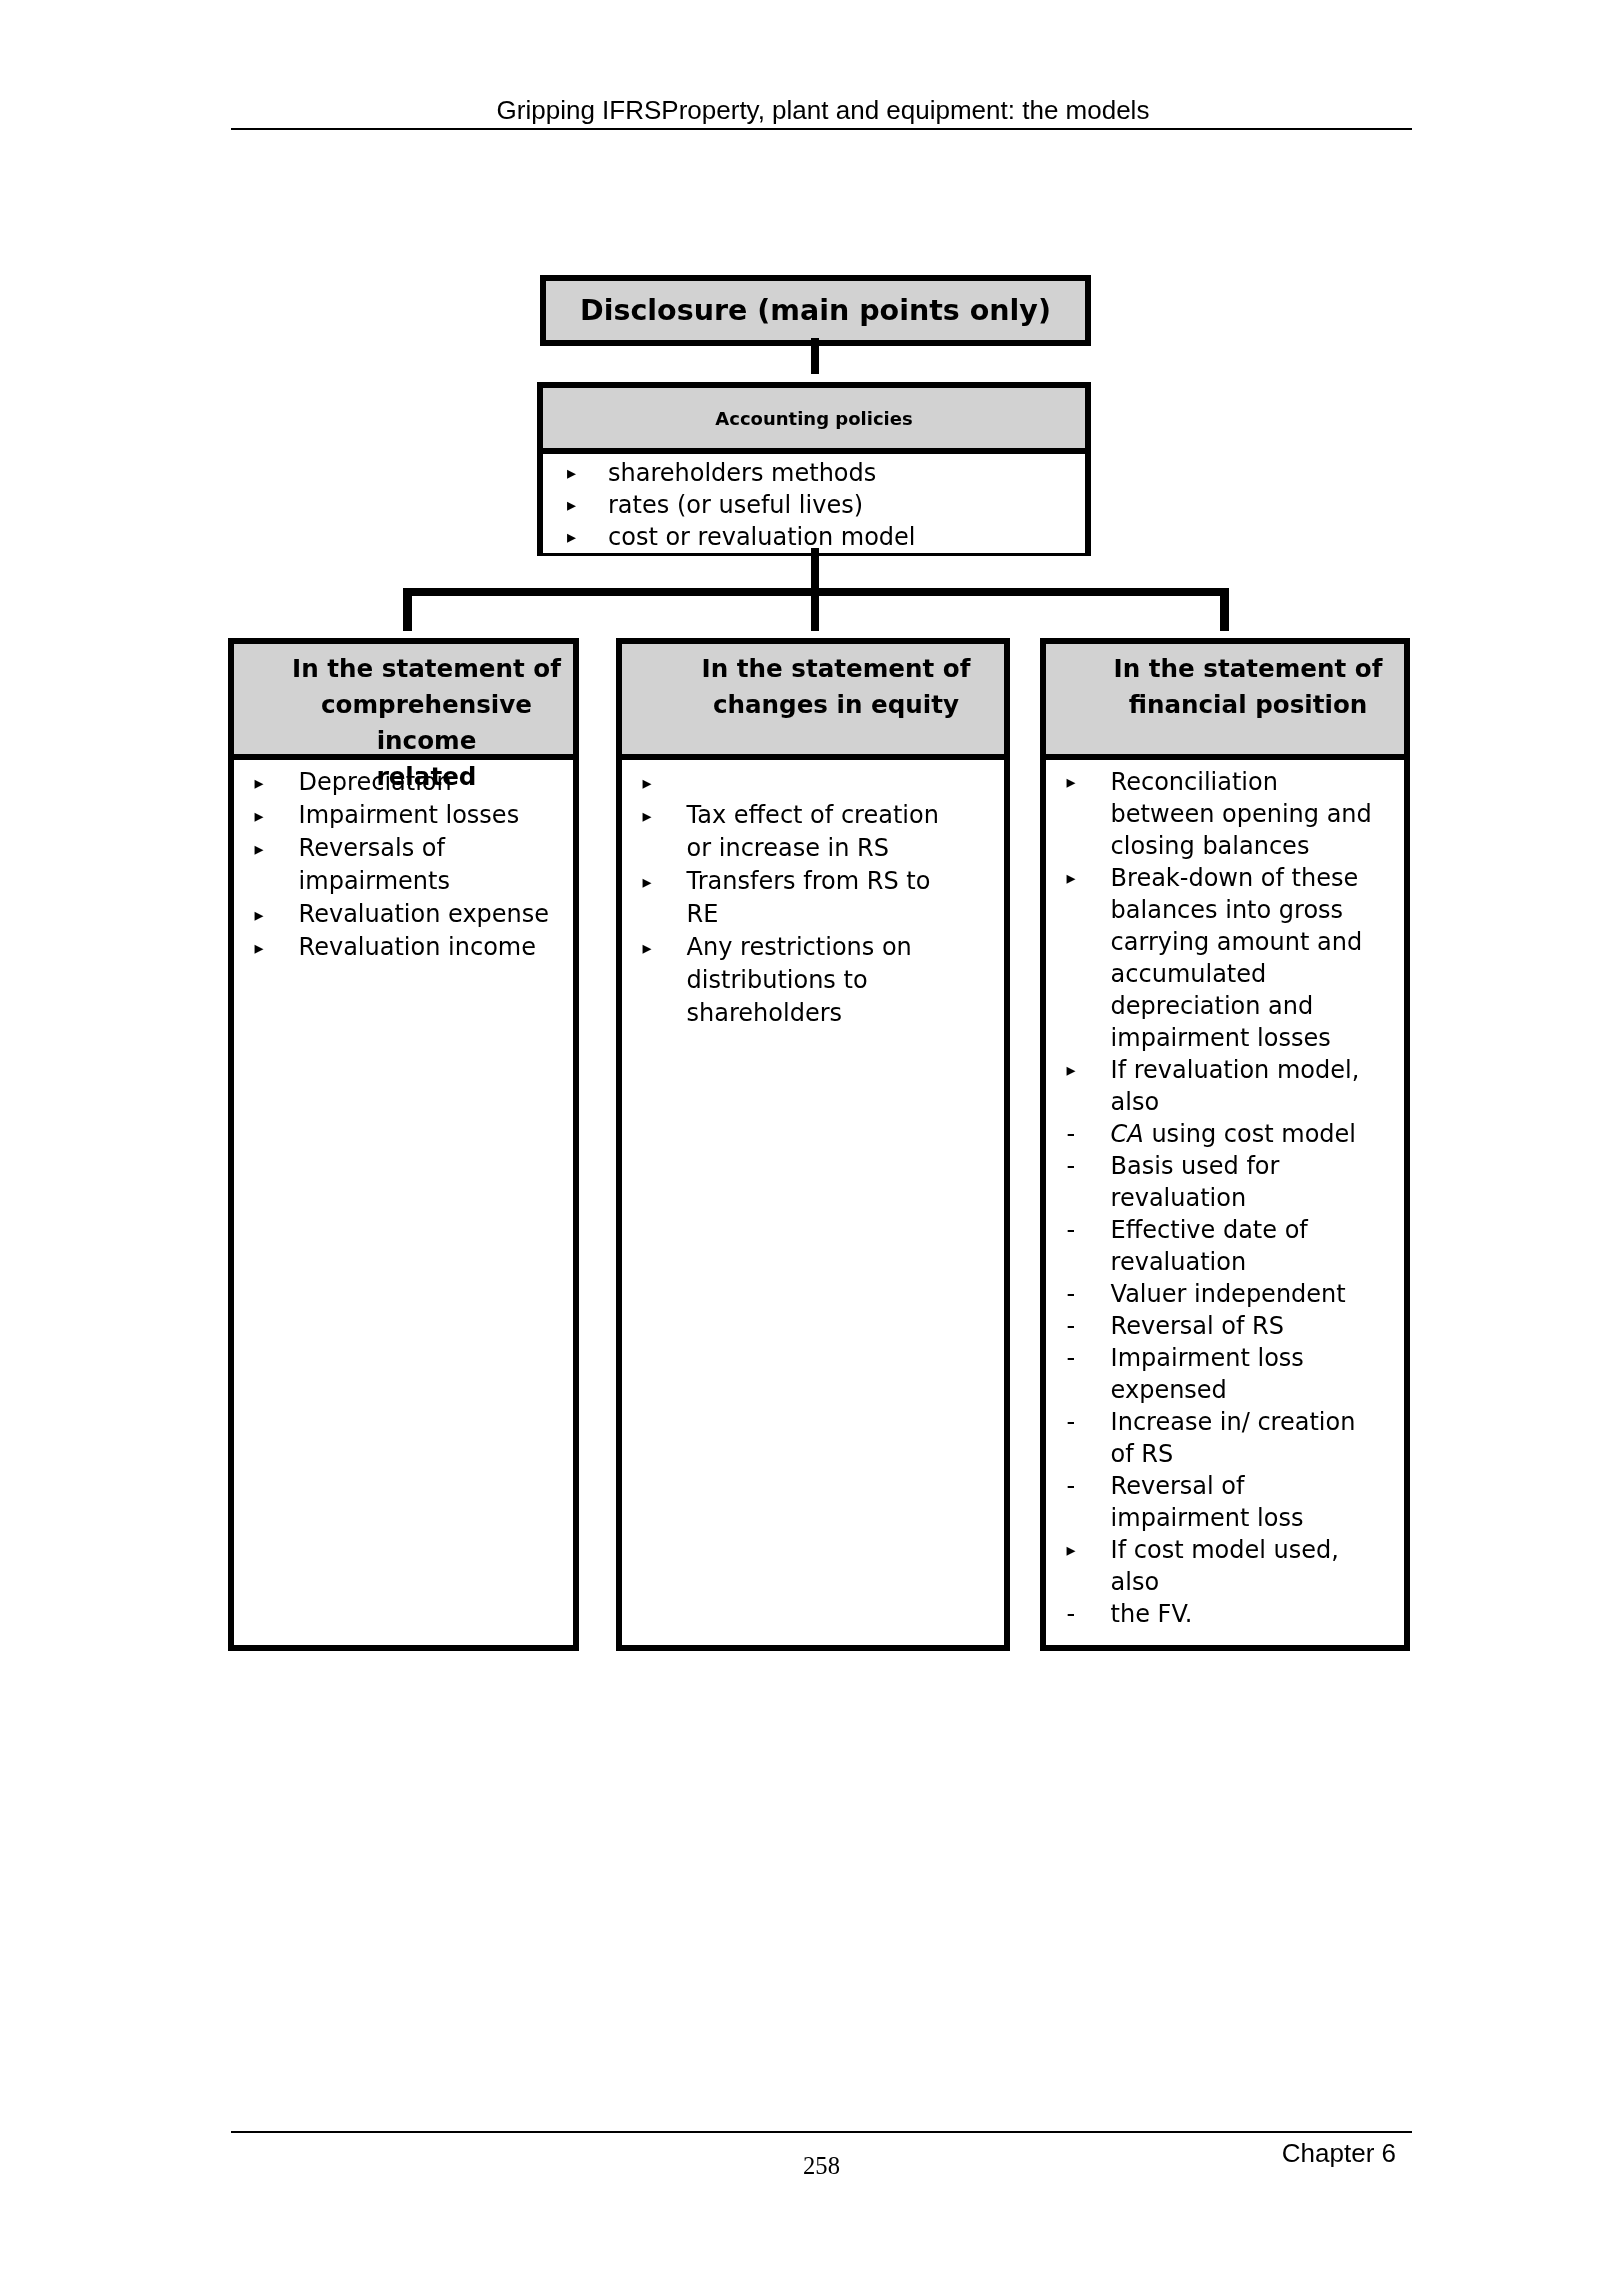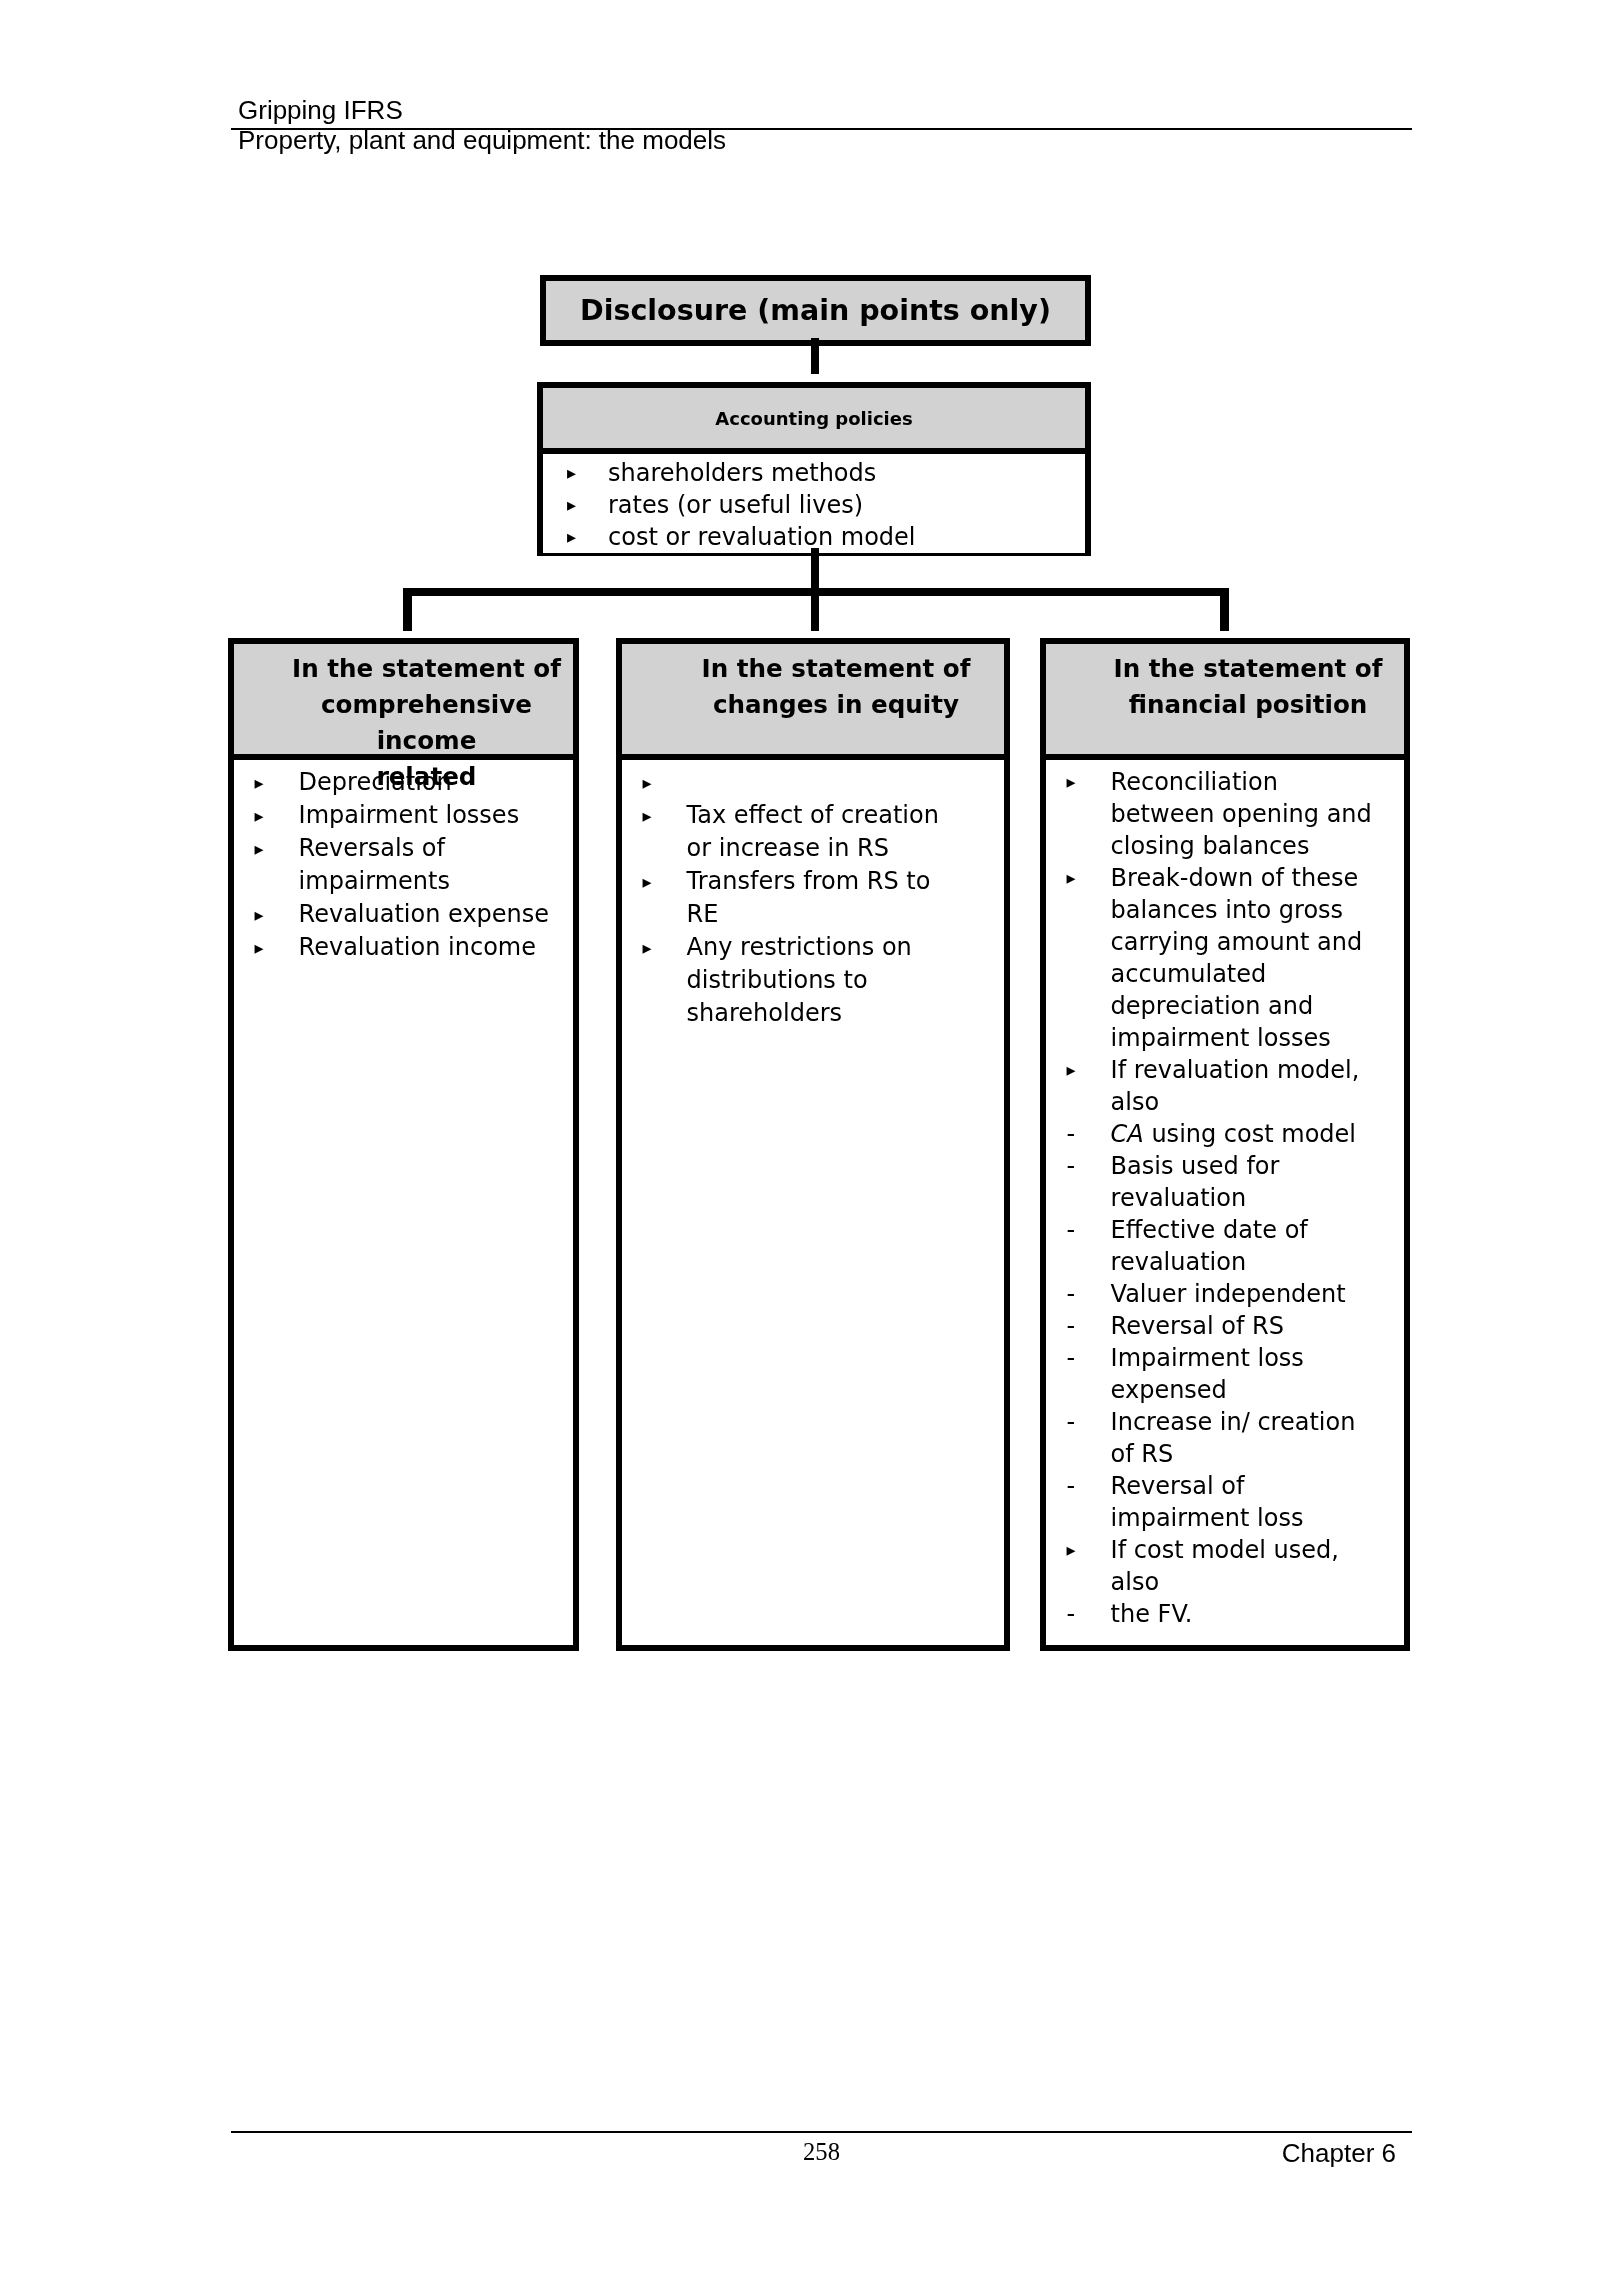"Gripping IFRS" .running-head { flex-direction: column -> none }
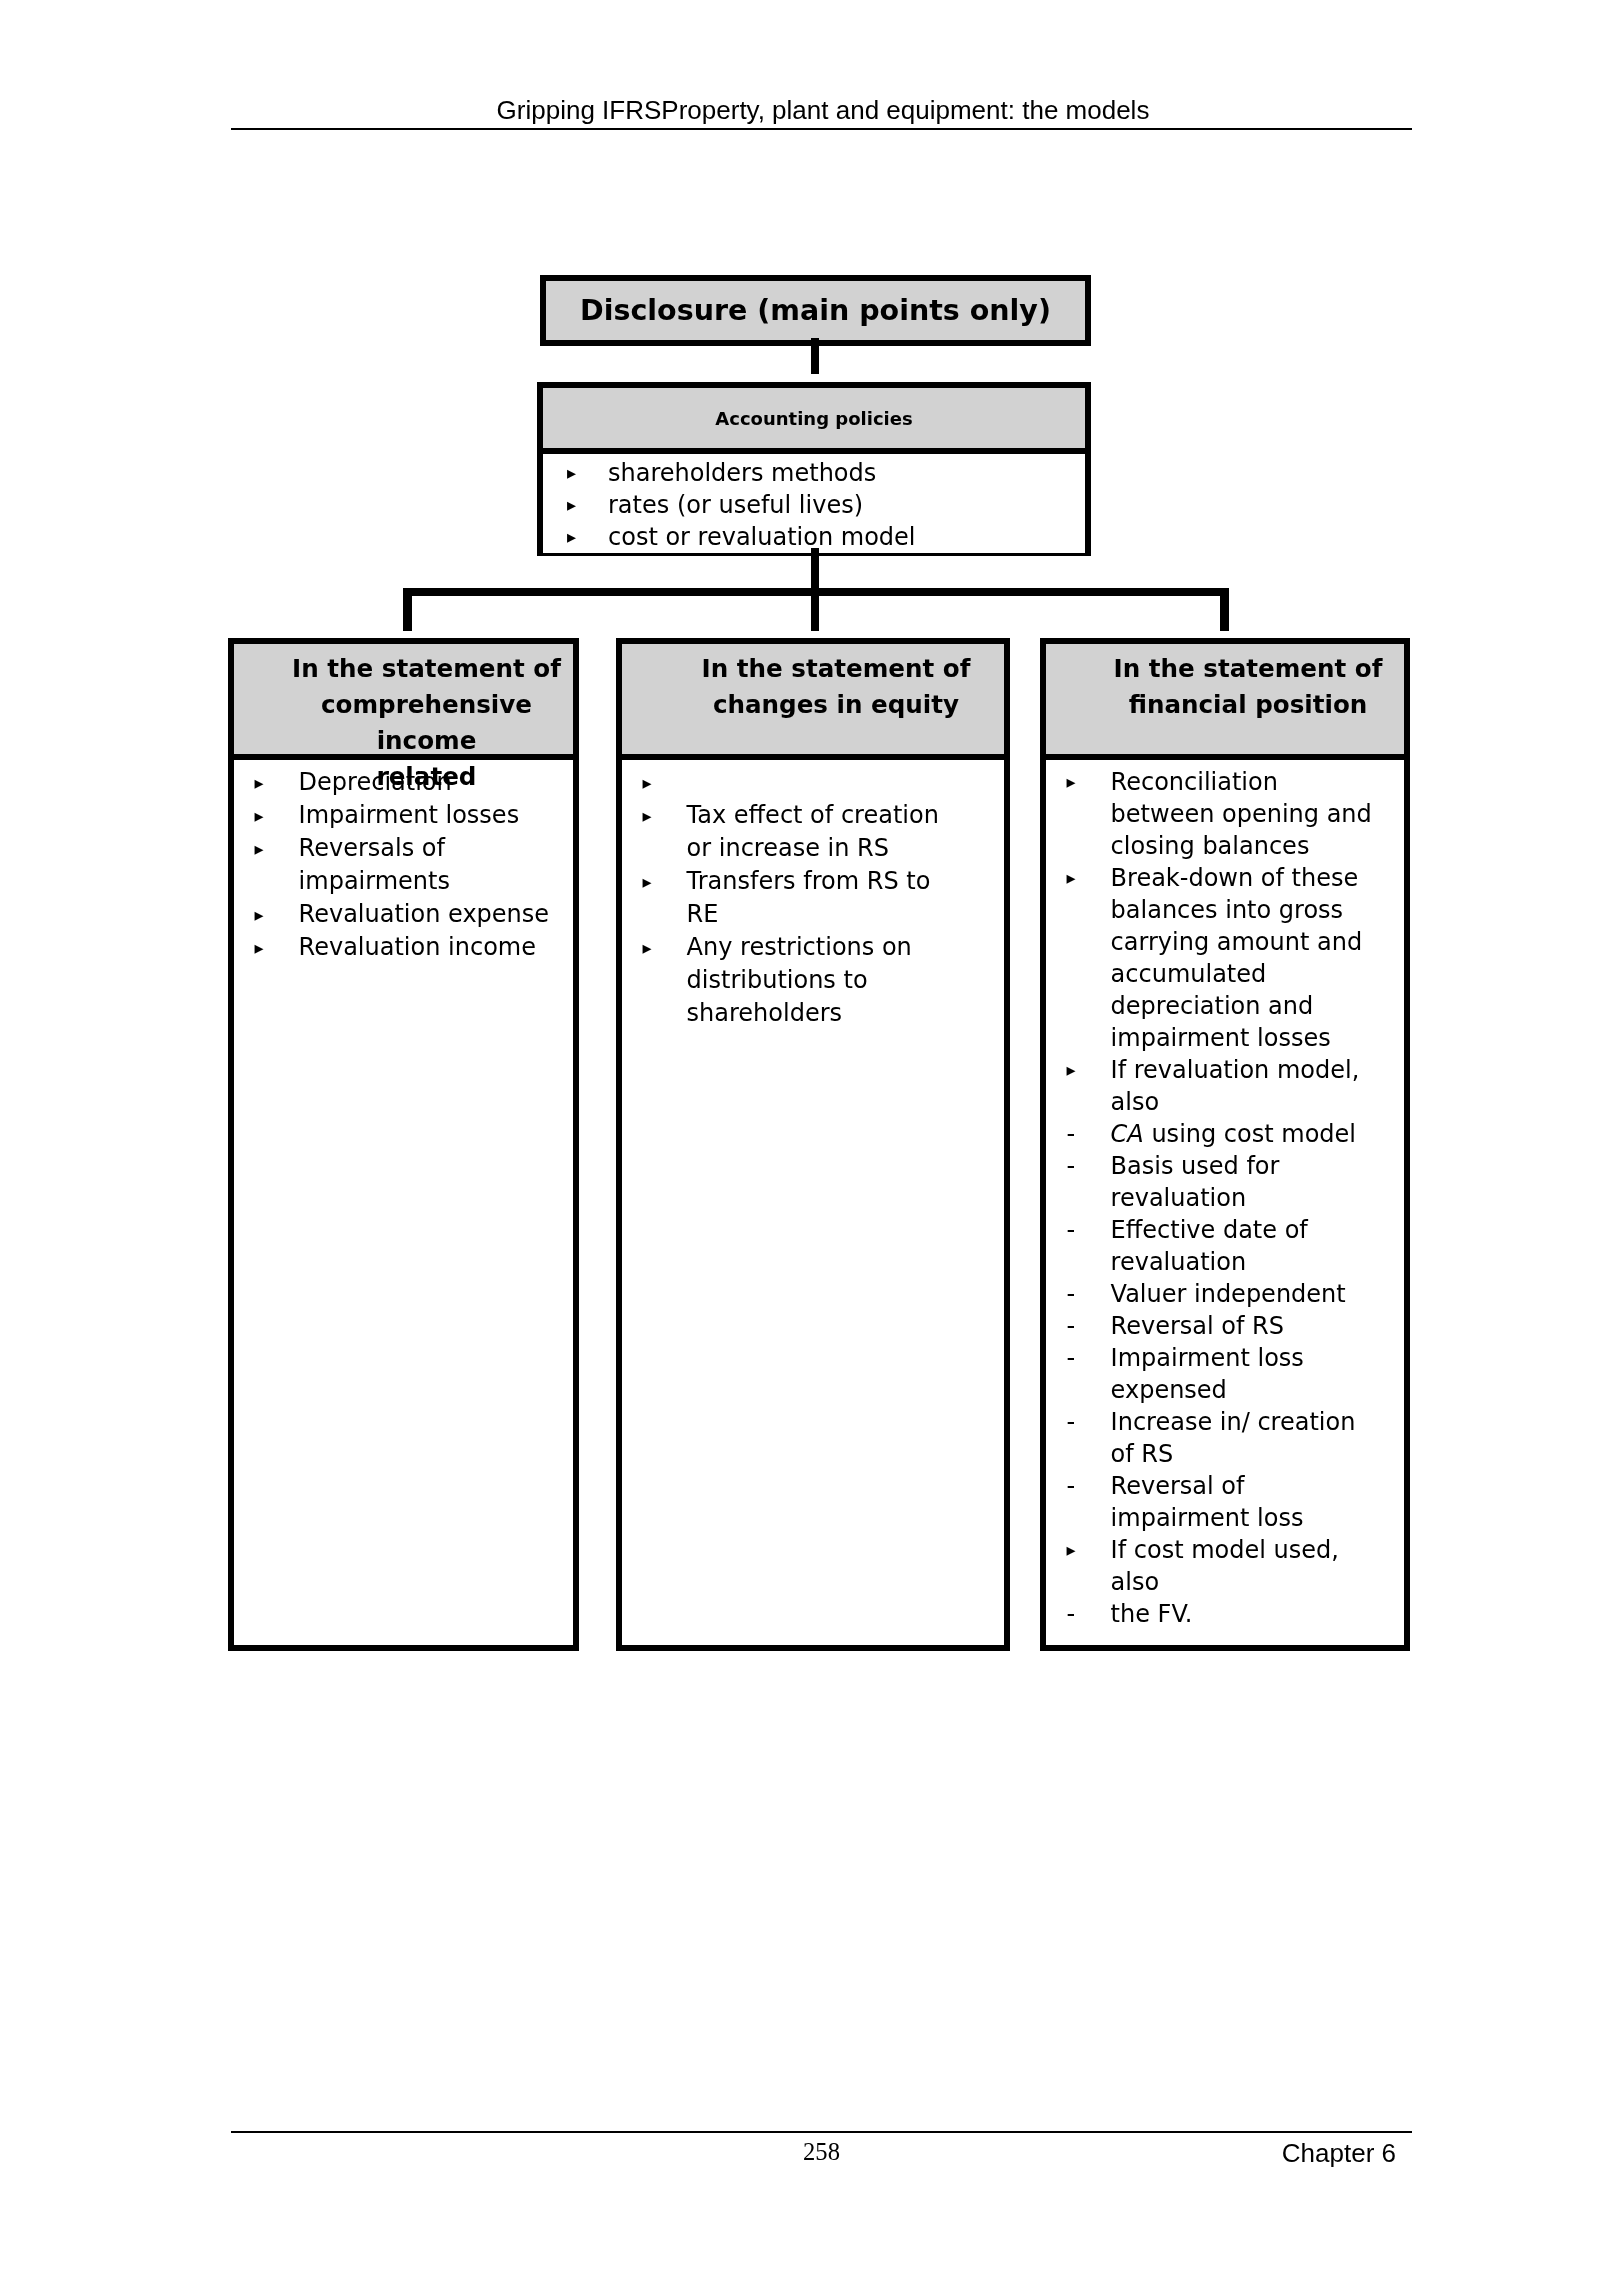"258" .pagenum { top: 0 -> 14px }
